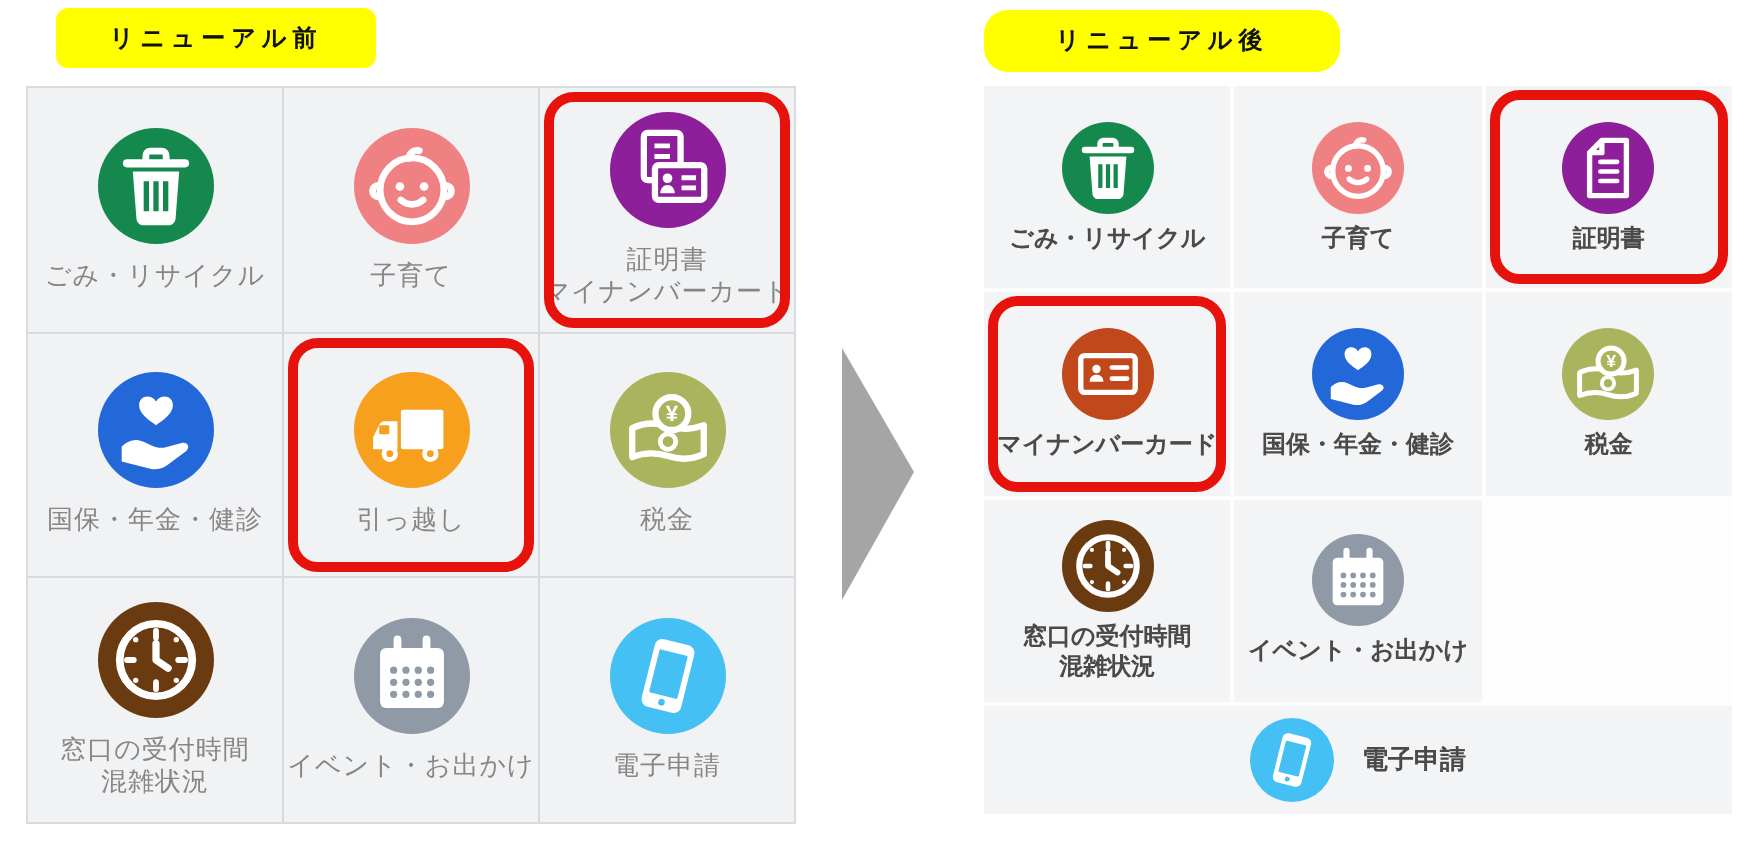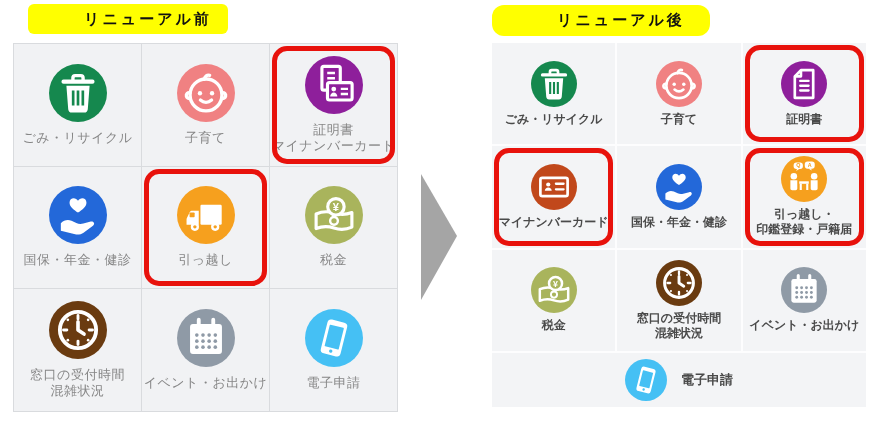"リニューアル前" .title { font-size: 15px -> 12px; padding-left: 40px -> none }
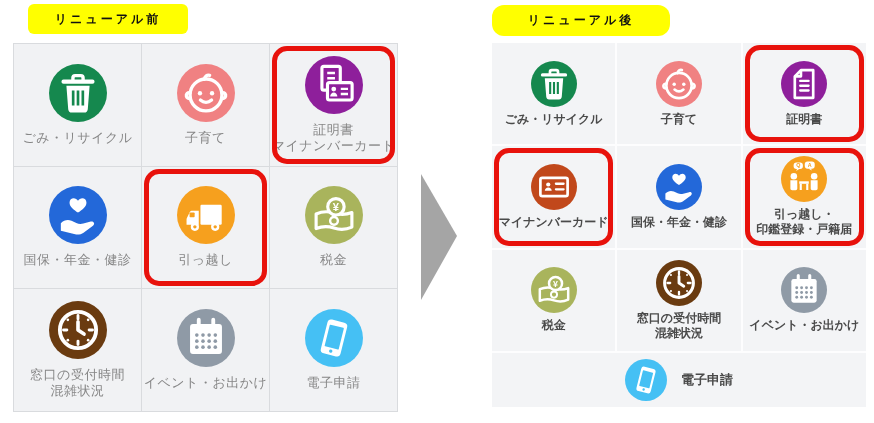"引っ越し・" div.tile { html: <div> <div></div> <svg> <circle></circle> <rect></rect> <path></path> <rect></rect> <path></path> <text>Q</text> <text>A</text> <circle></circle> <path></path> <circle></circle> <path></path> <rect></rect> <path></path> </svg> <div>引っ越し・ 印鑑登録・戸籍届</div> </div> -> none }
